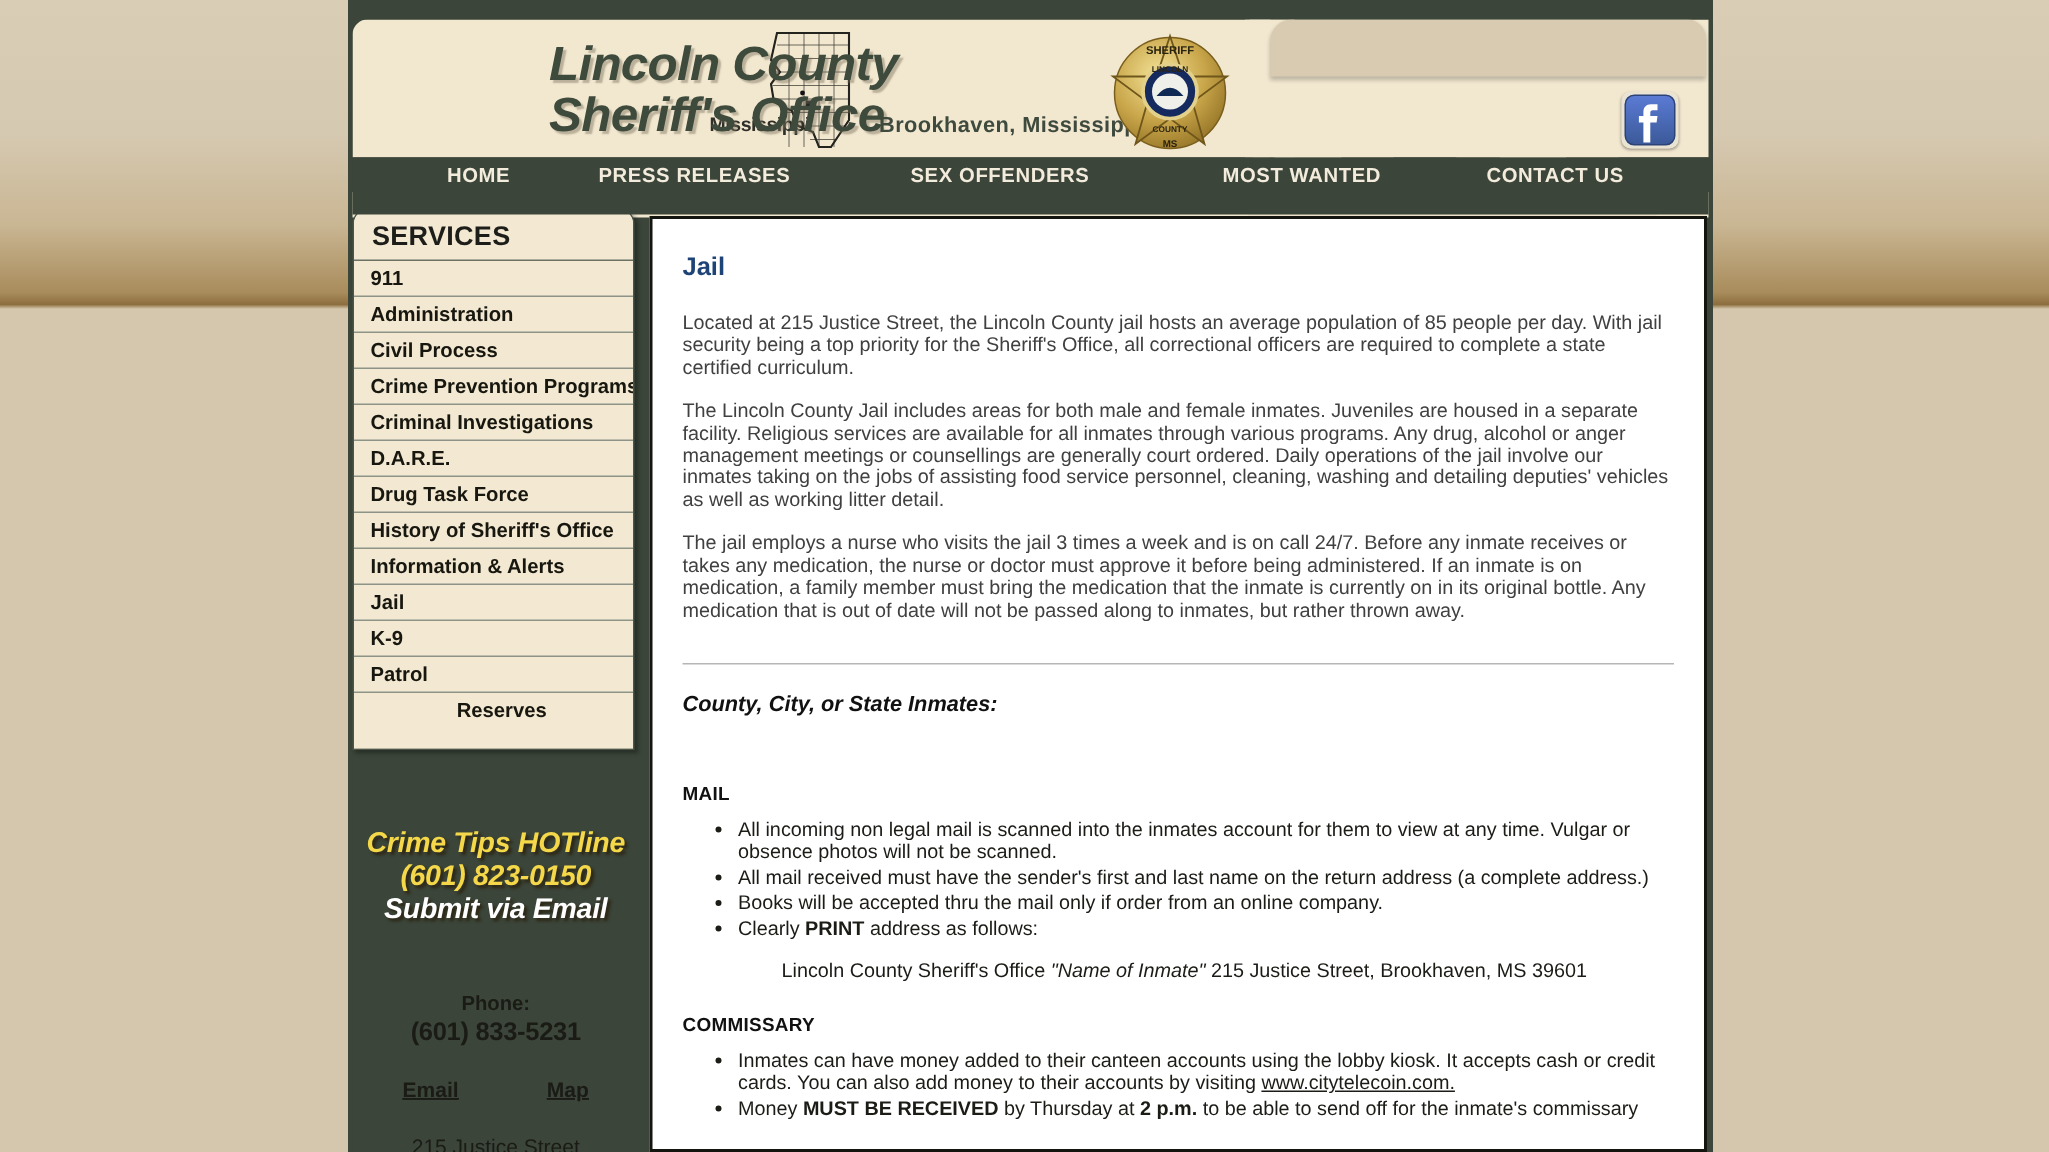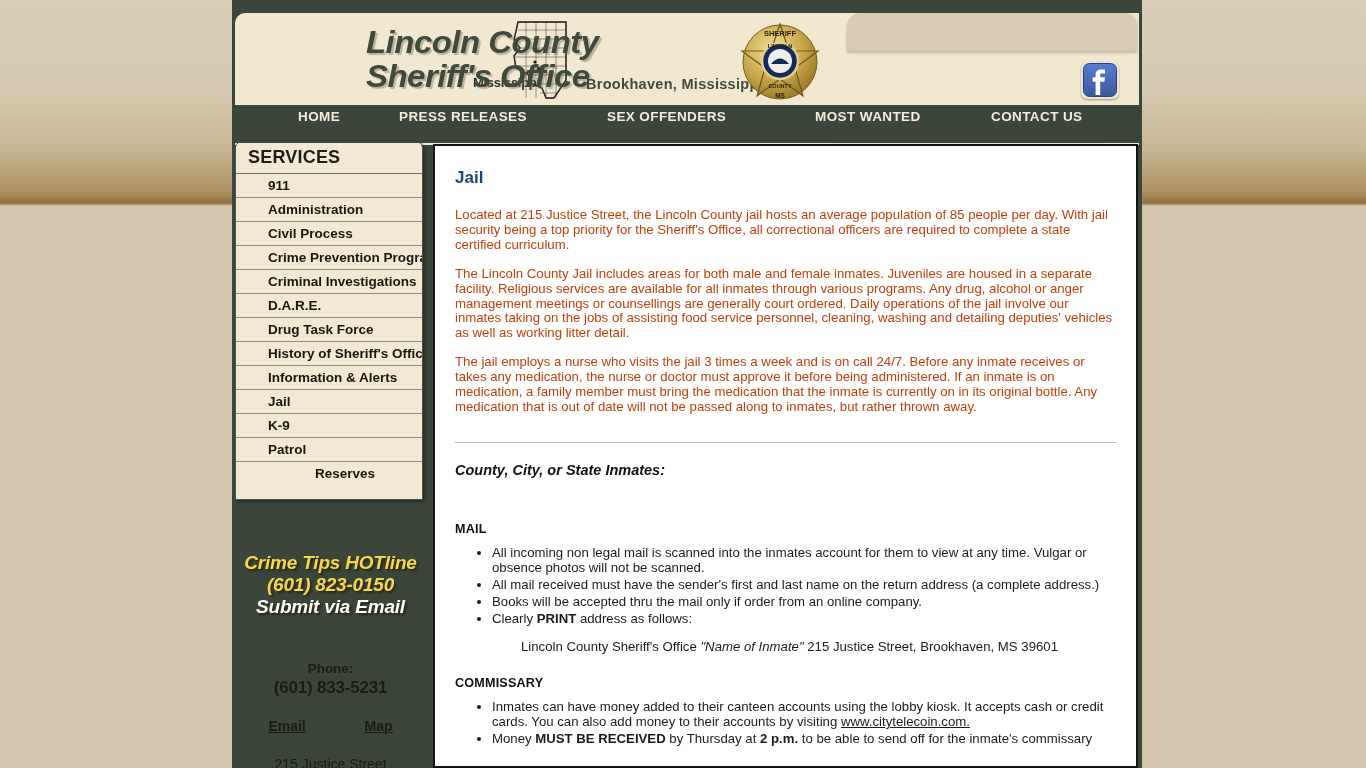"911" .svc-item { padding-left: 32px -> 11px }
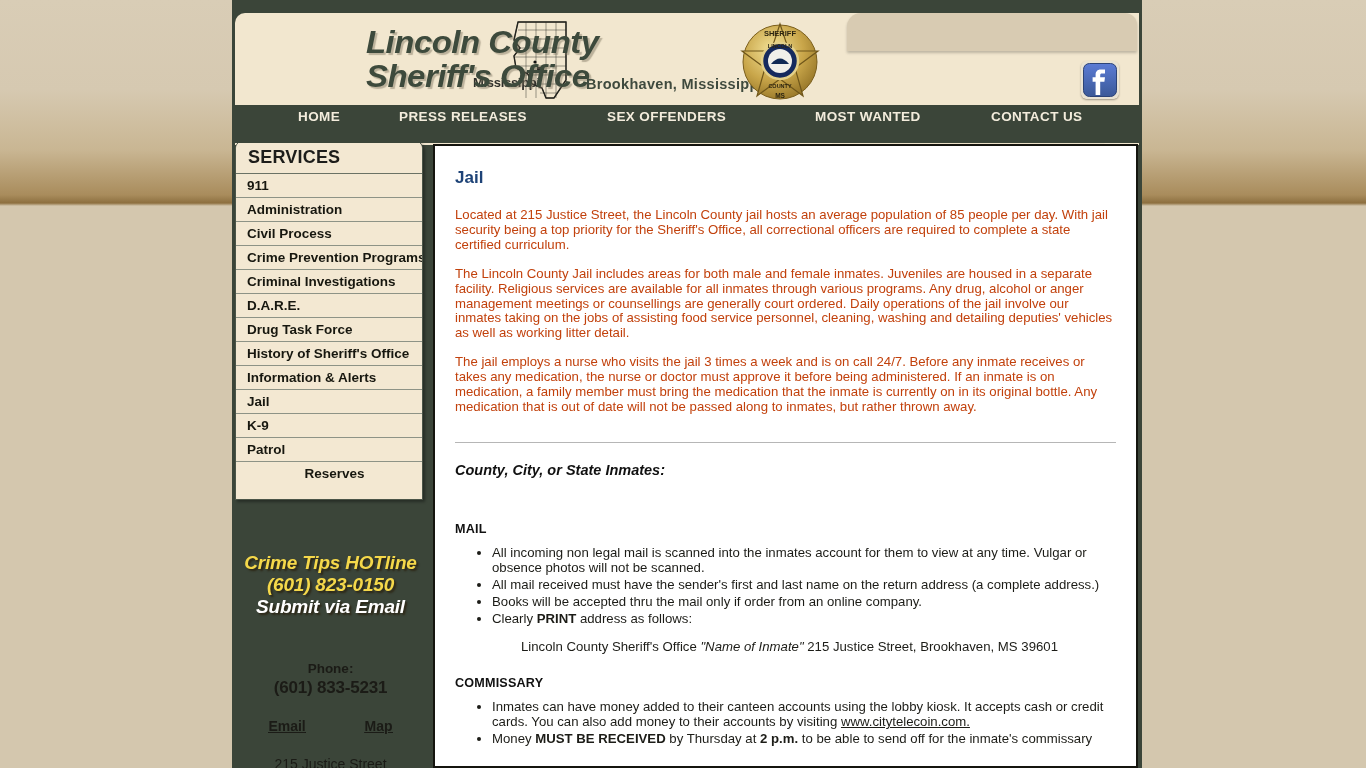"Located at 215 Justice Street," .para { color: #c2410c -> #404040 }
